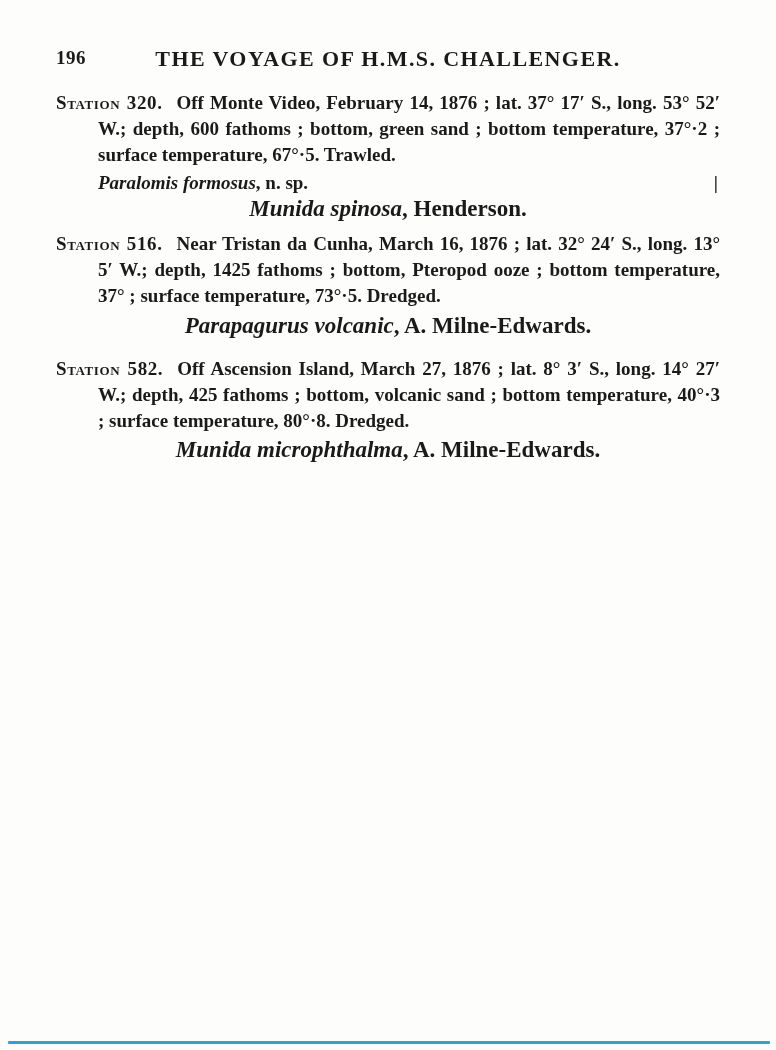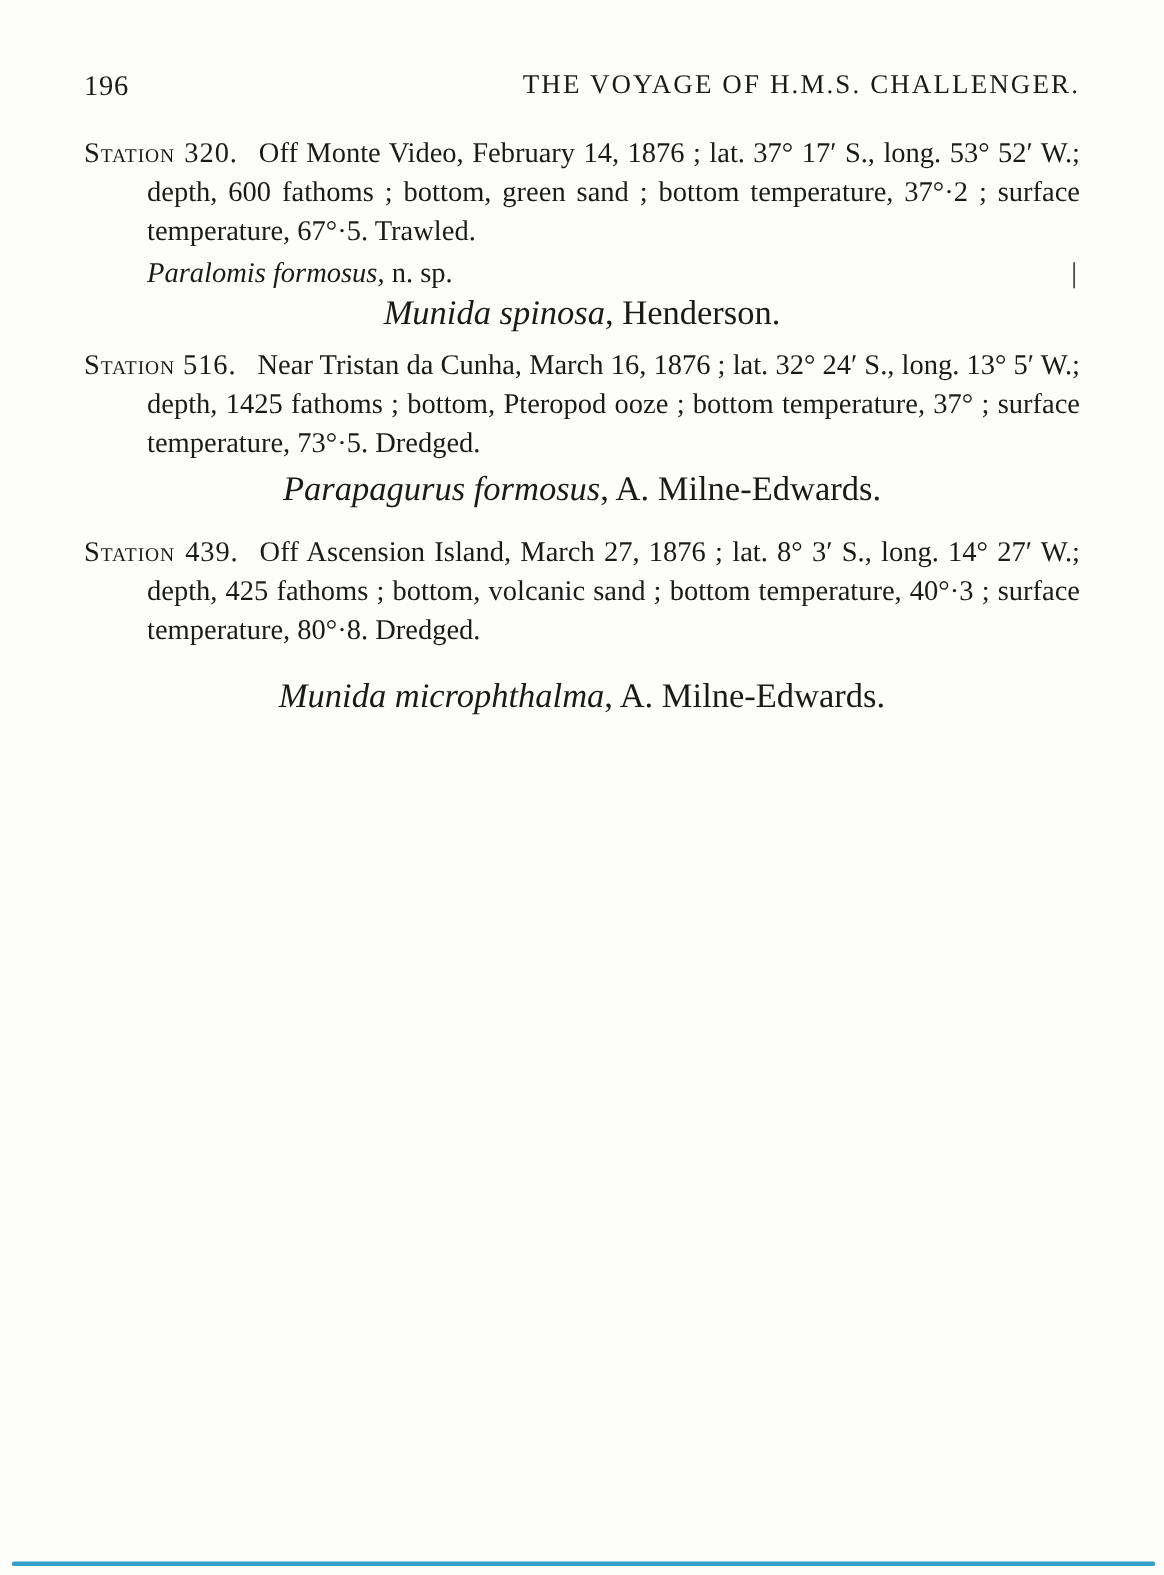"196" * { font-weight: none -> bold }
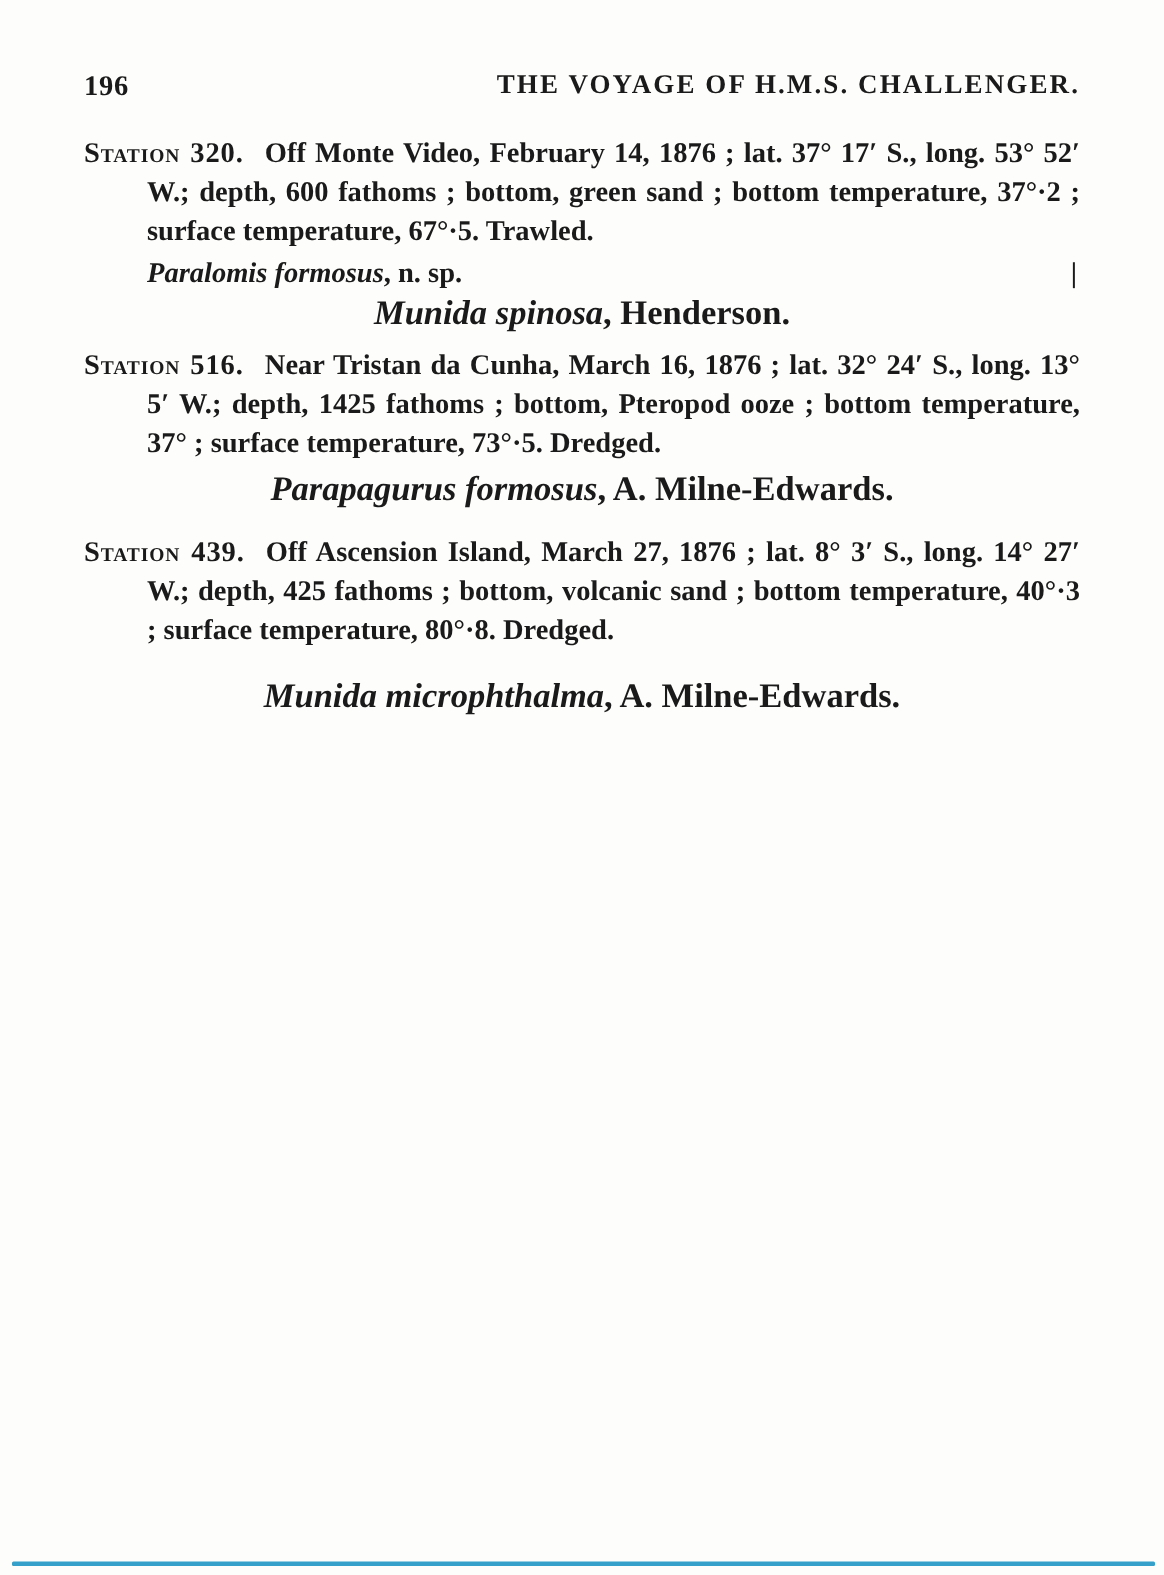"THE VOYAGE OF H.M.S. CHALLENGER." .running-title { font-size: 18px -> 22px; text-align: right -> center }
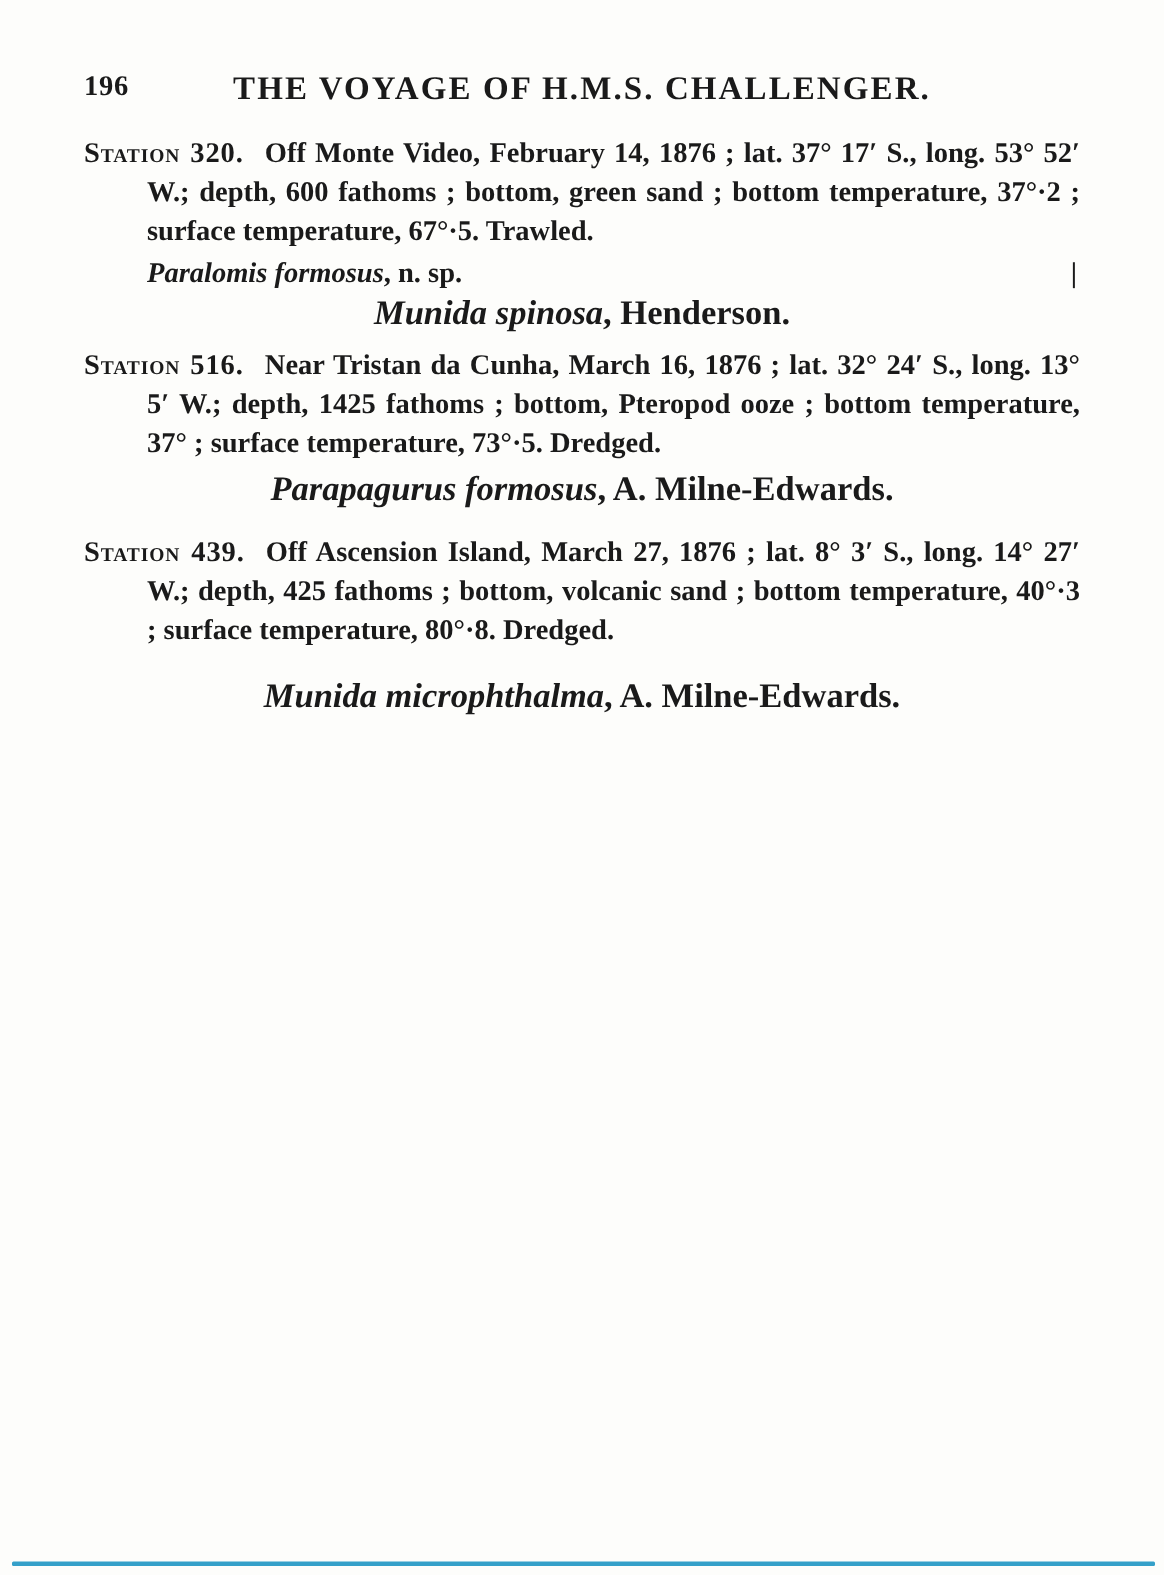"Parapagurus formosus" i { text: formosus -> volcanic }
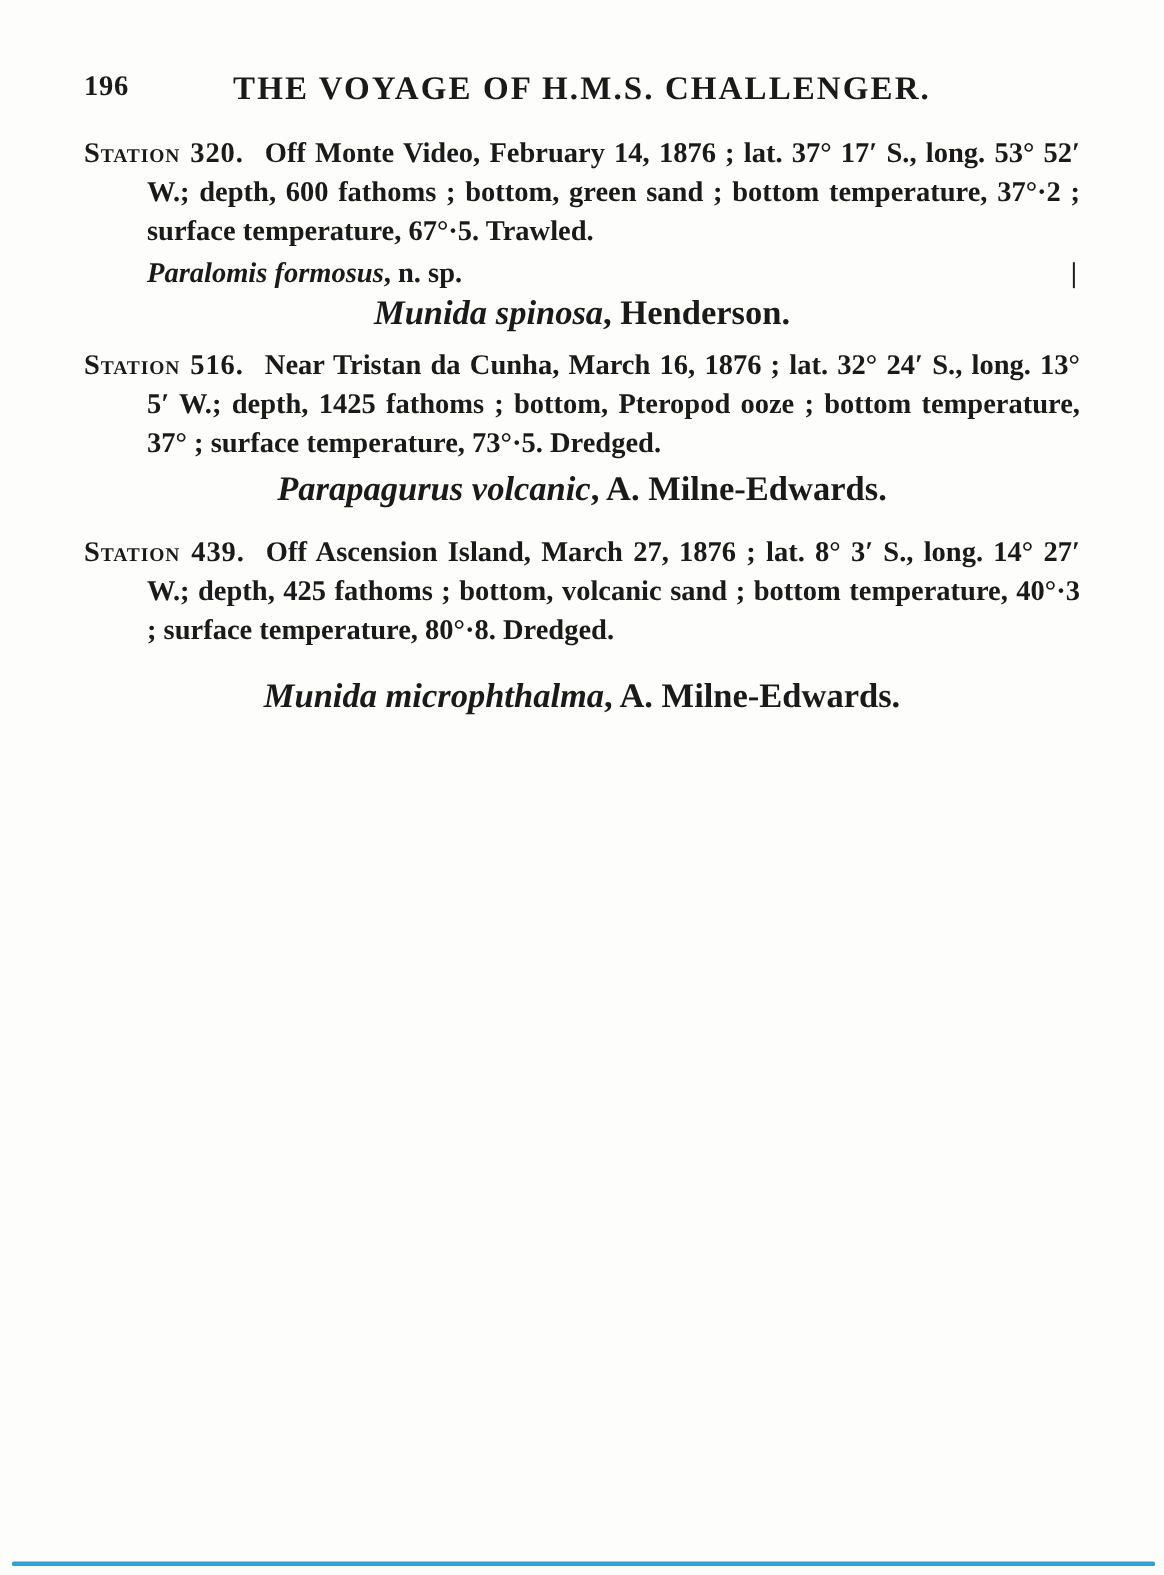"Station 439." span.station-label { text: 439 -> 582 }
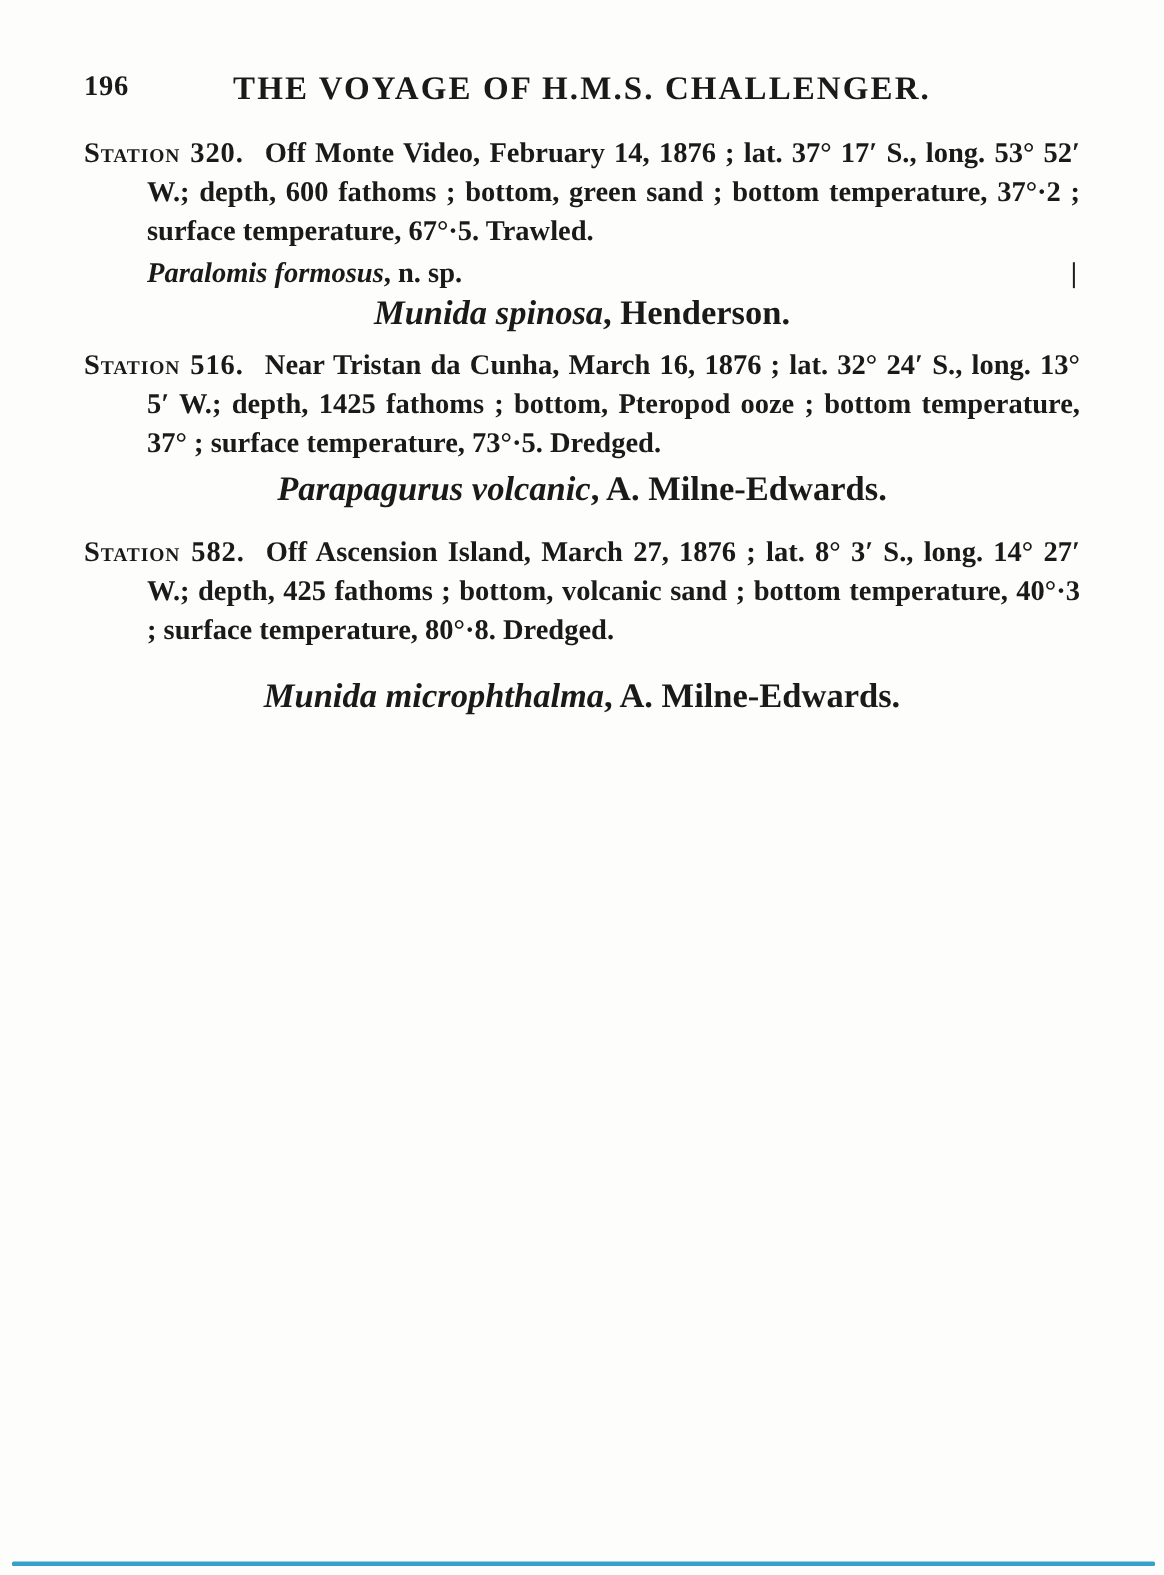"Munida microphthalma, A. Milne-Edwards." .sp-center-343 { margin-top: 17px -> 3px }
